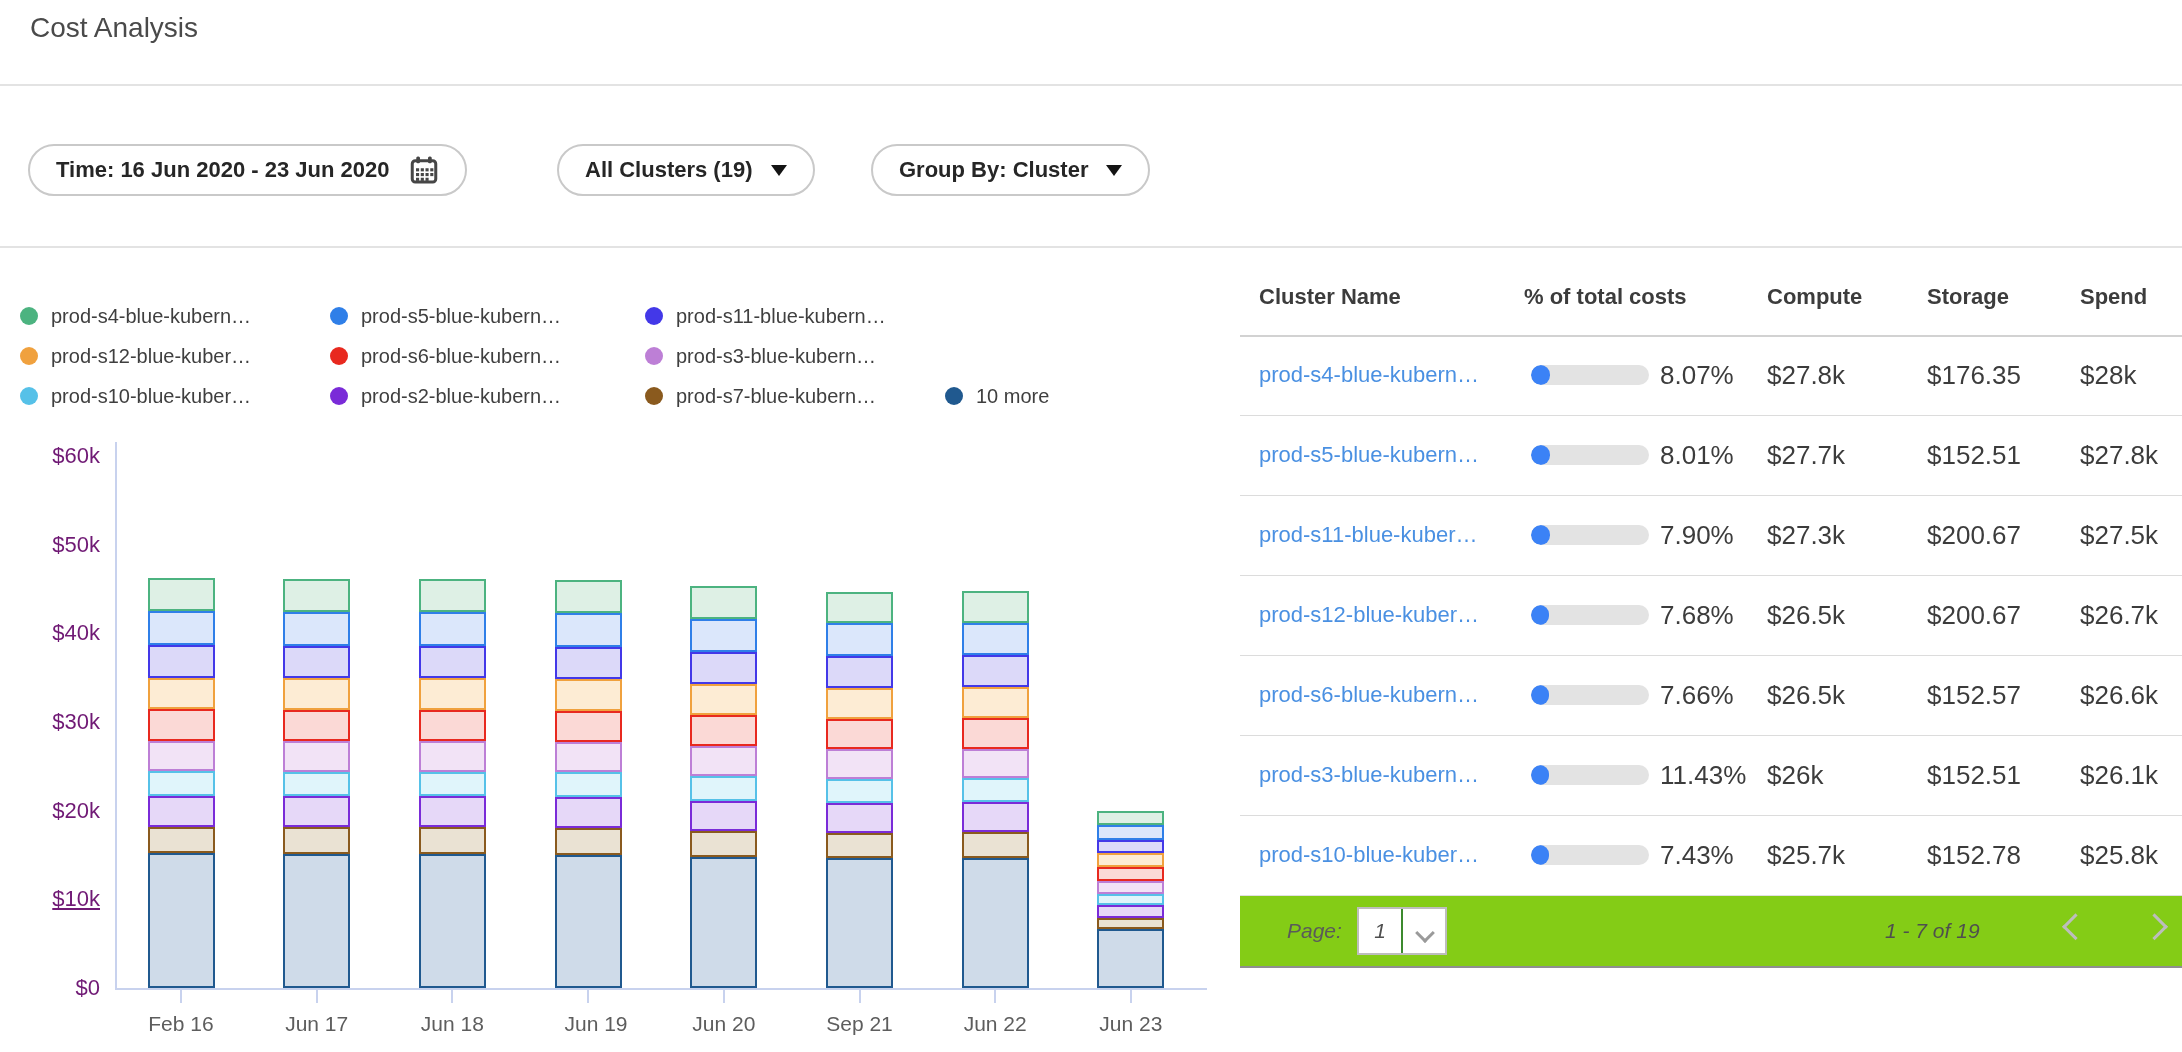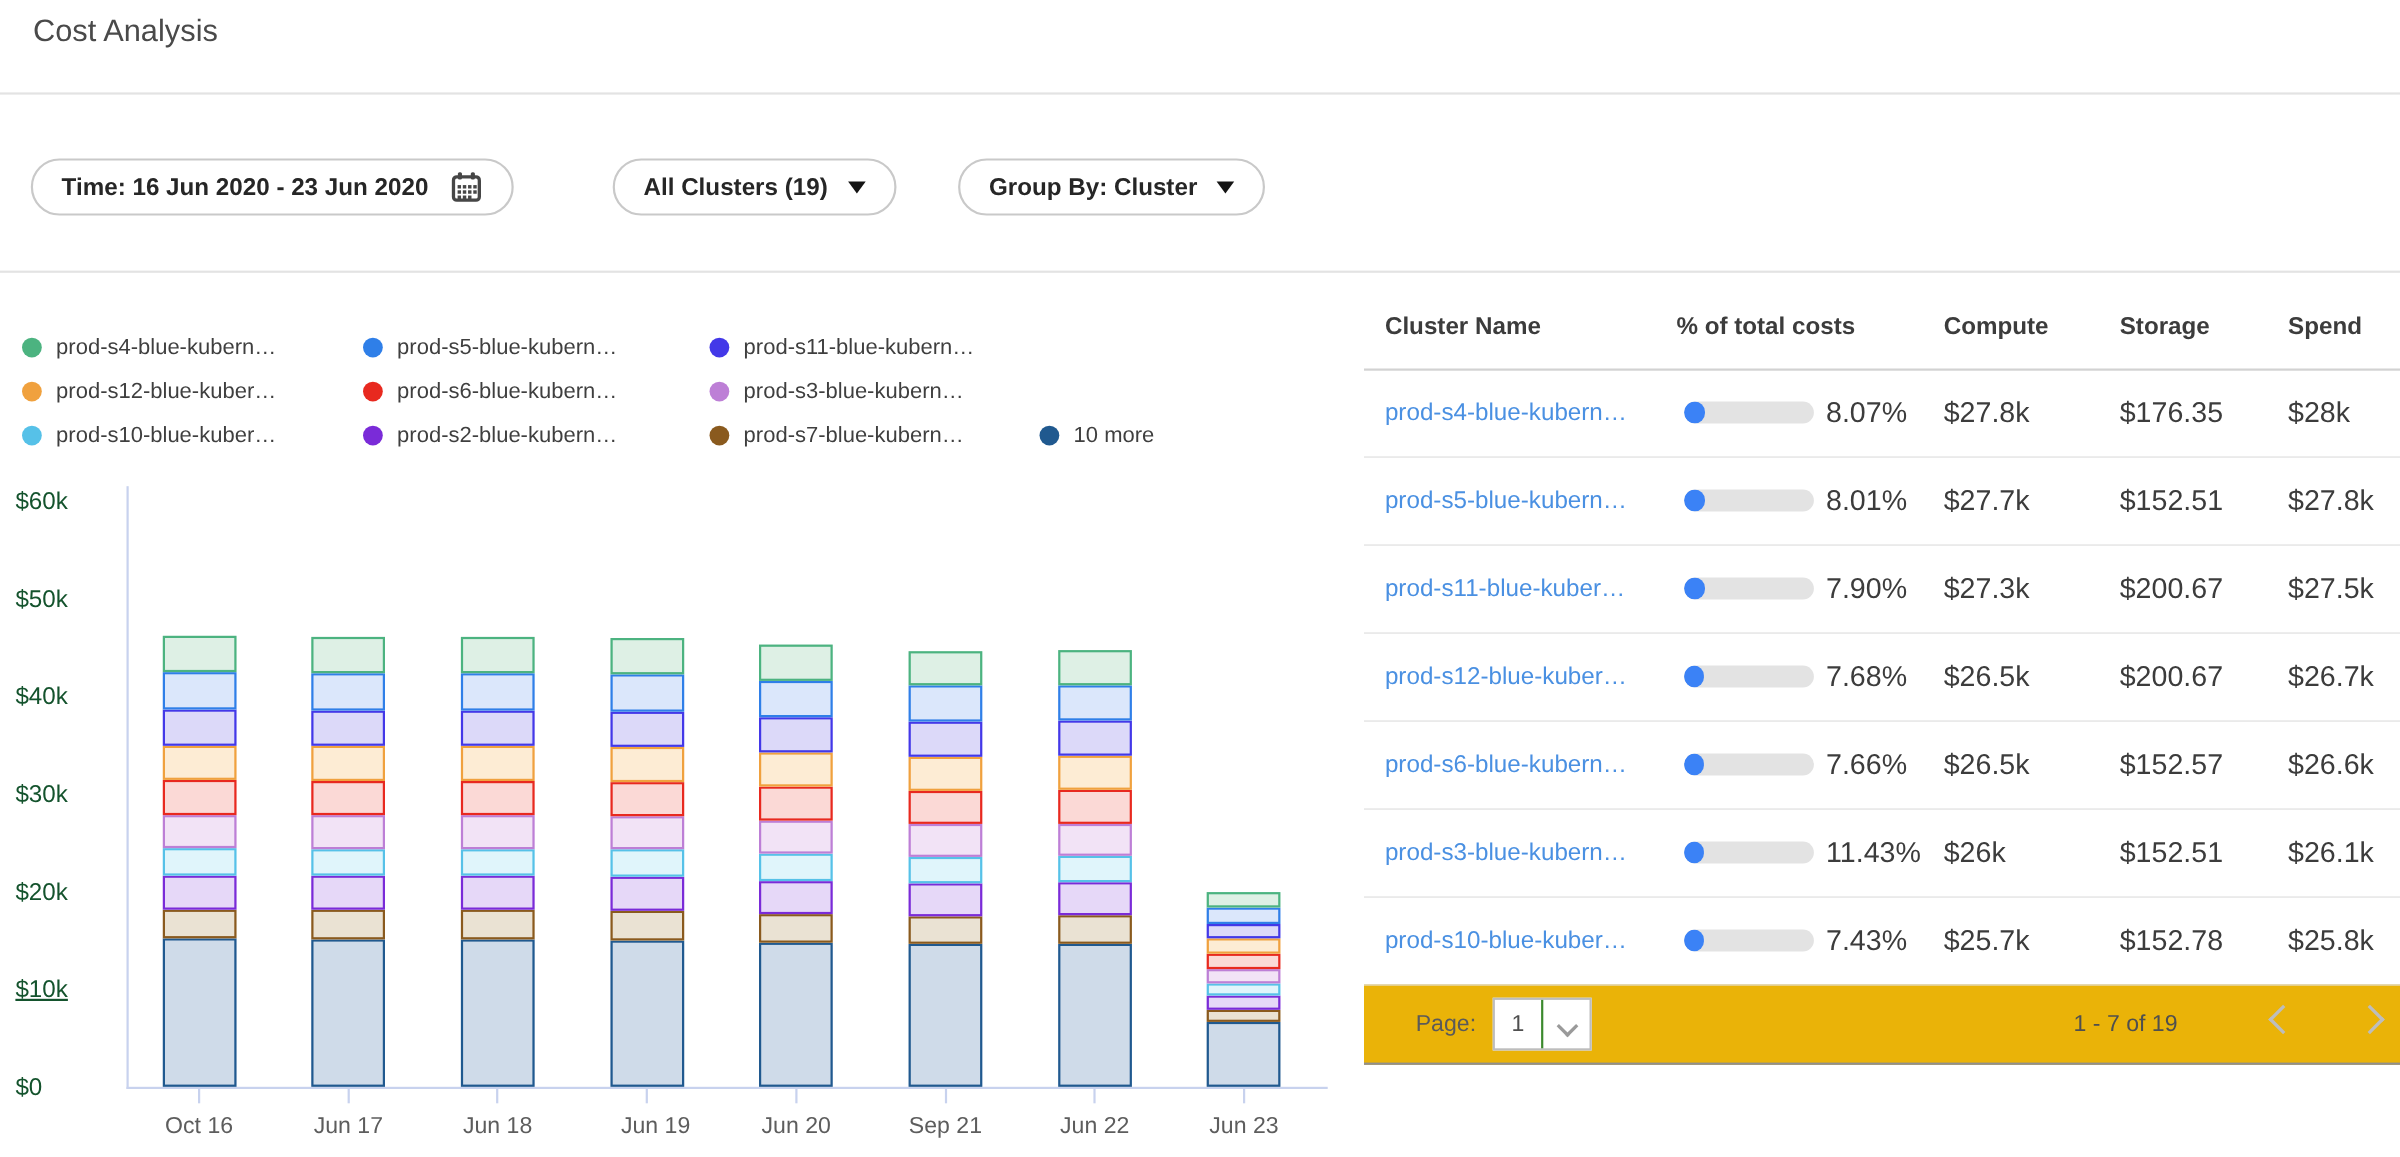"$60k" .ylab { color: #14532d -> #701a75; text-align: none -> right }
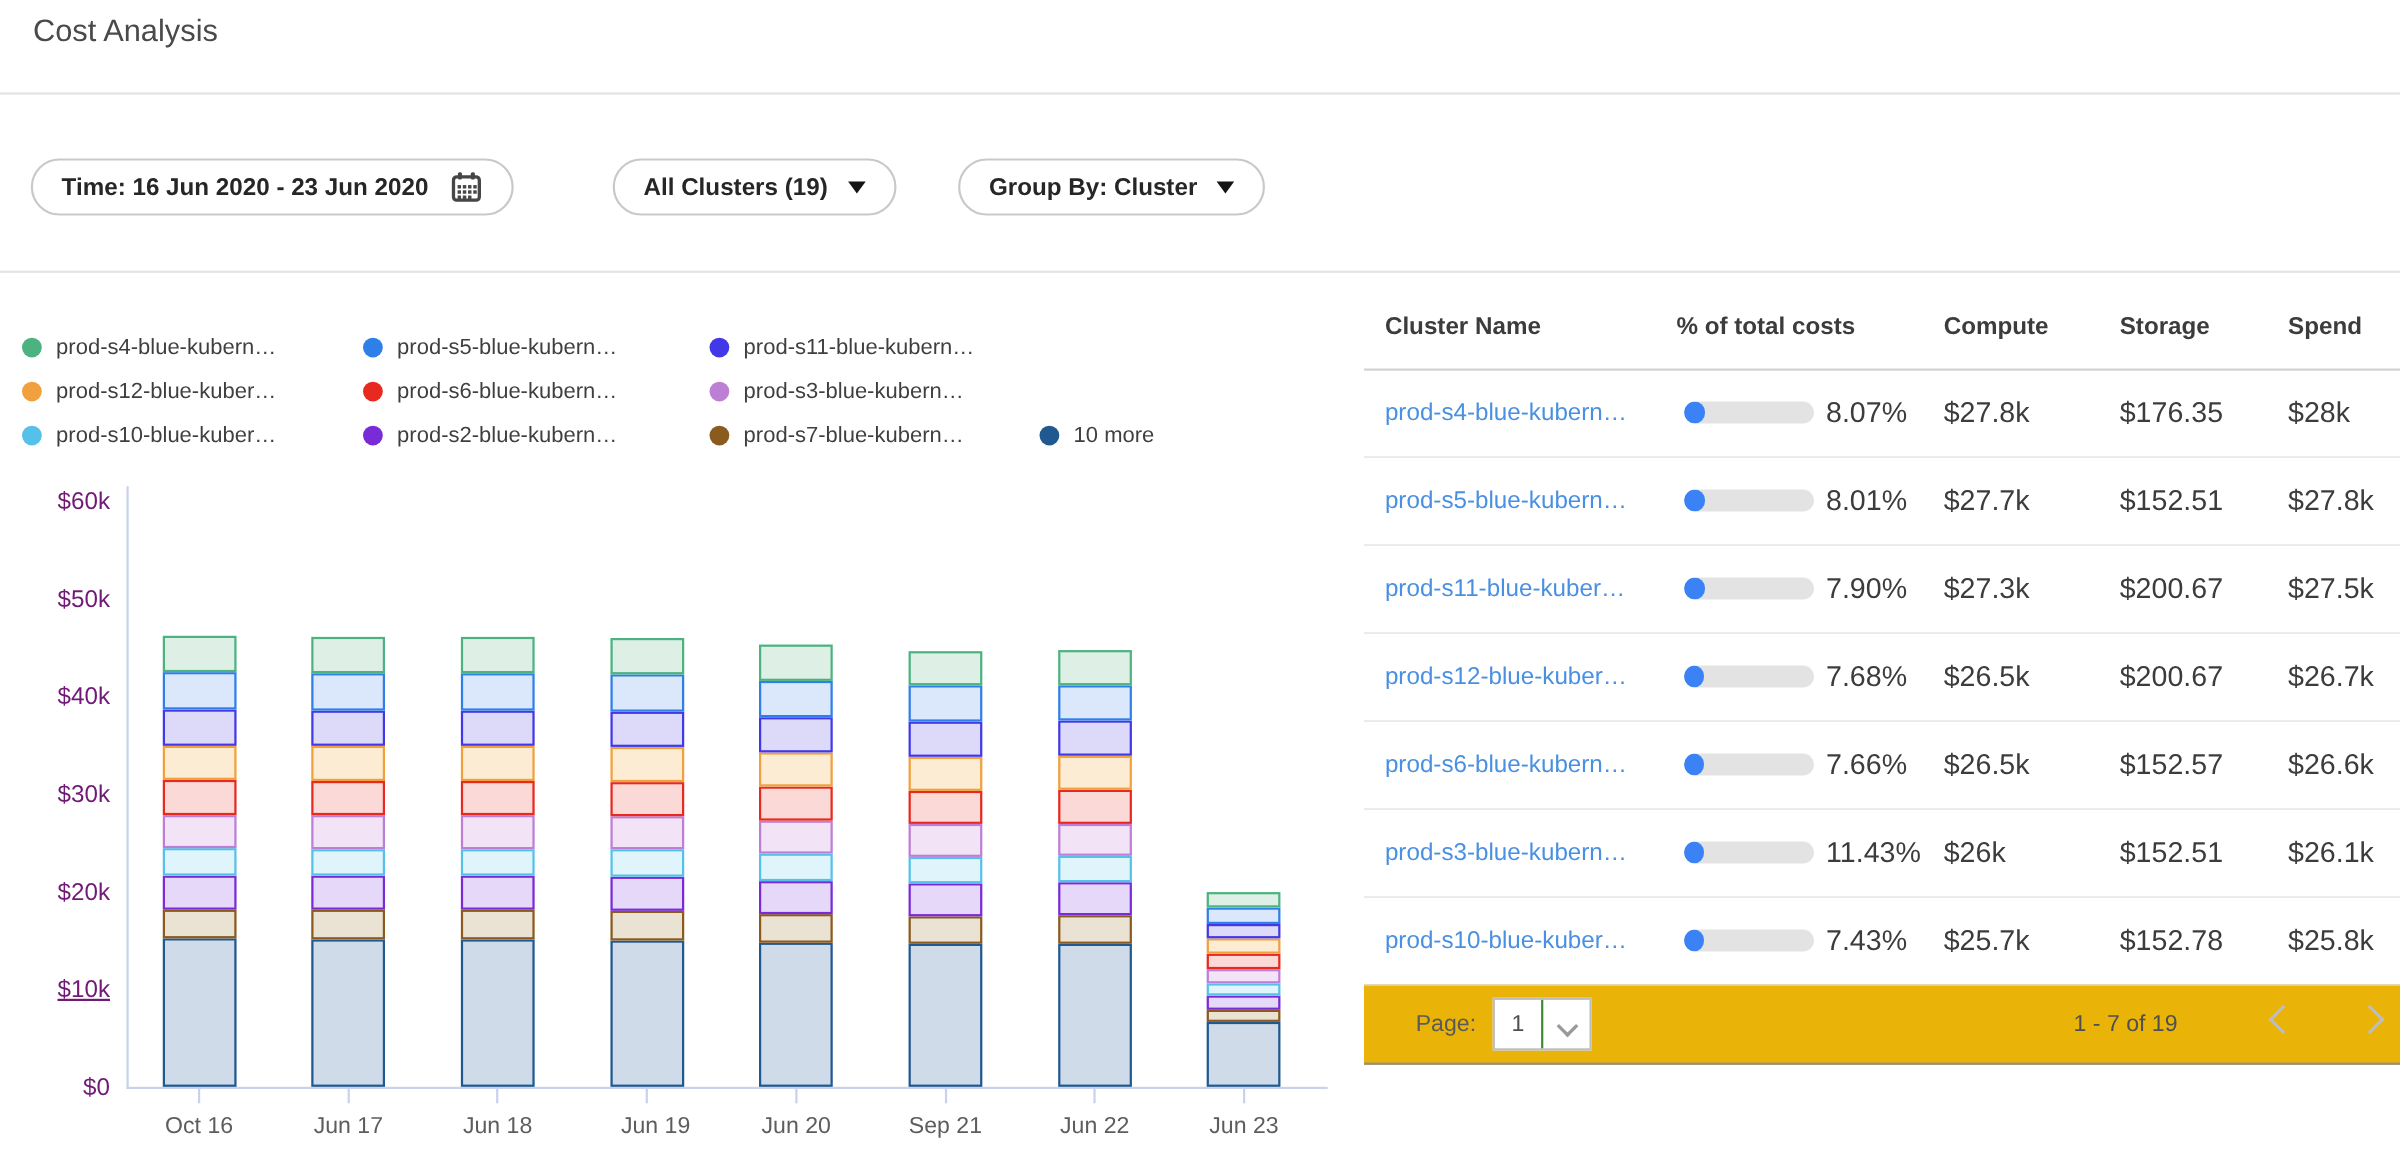"Page:" .pagebar { background: #eab308 -> #84cc16; font-style: none -> italic }
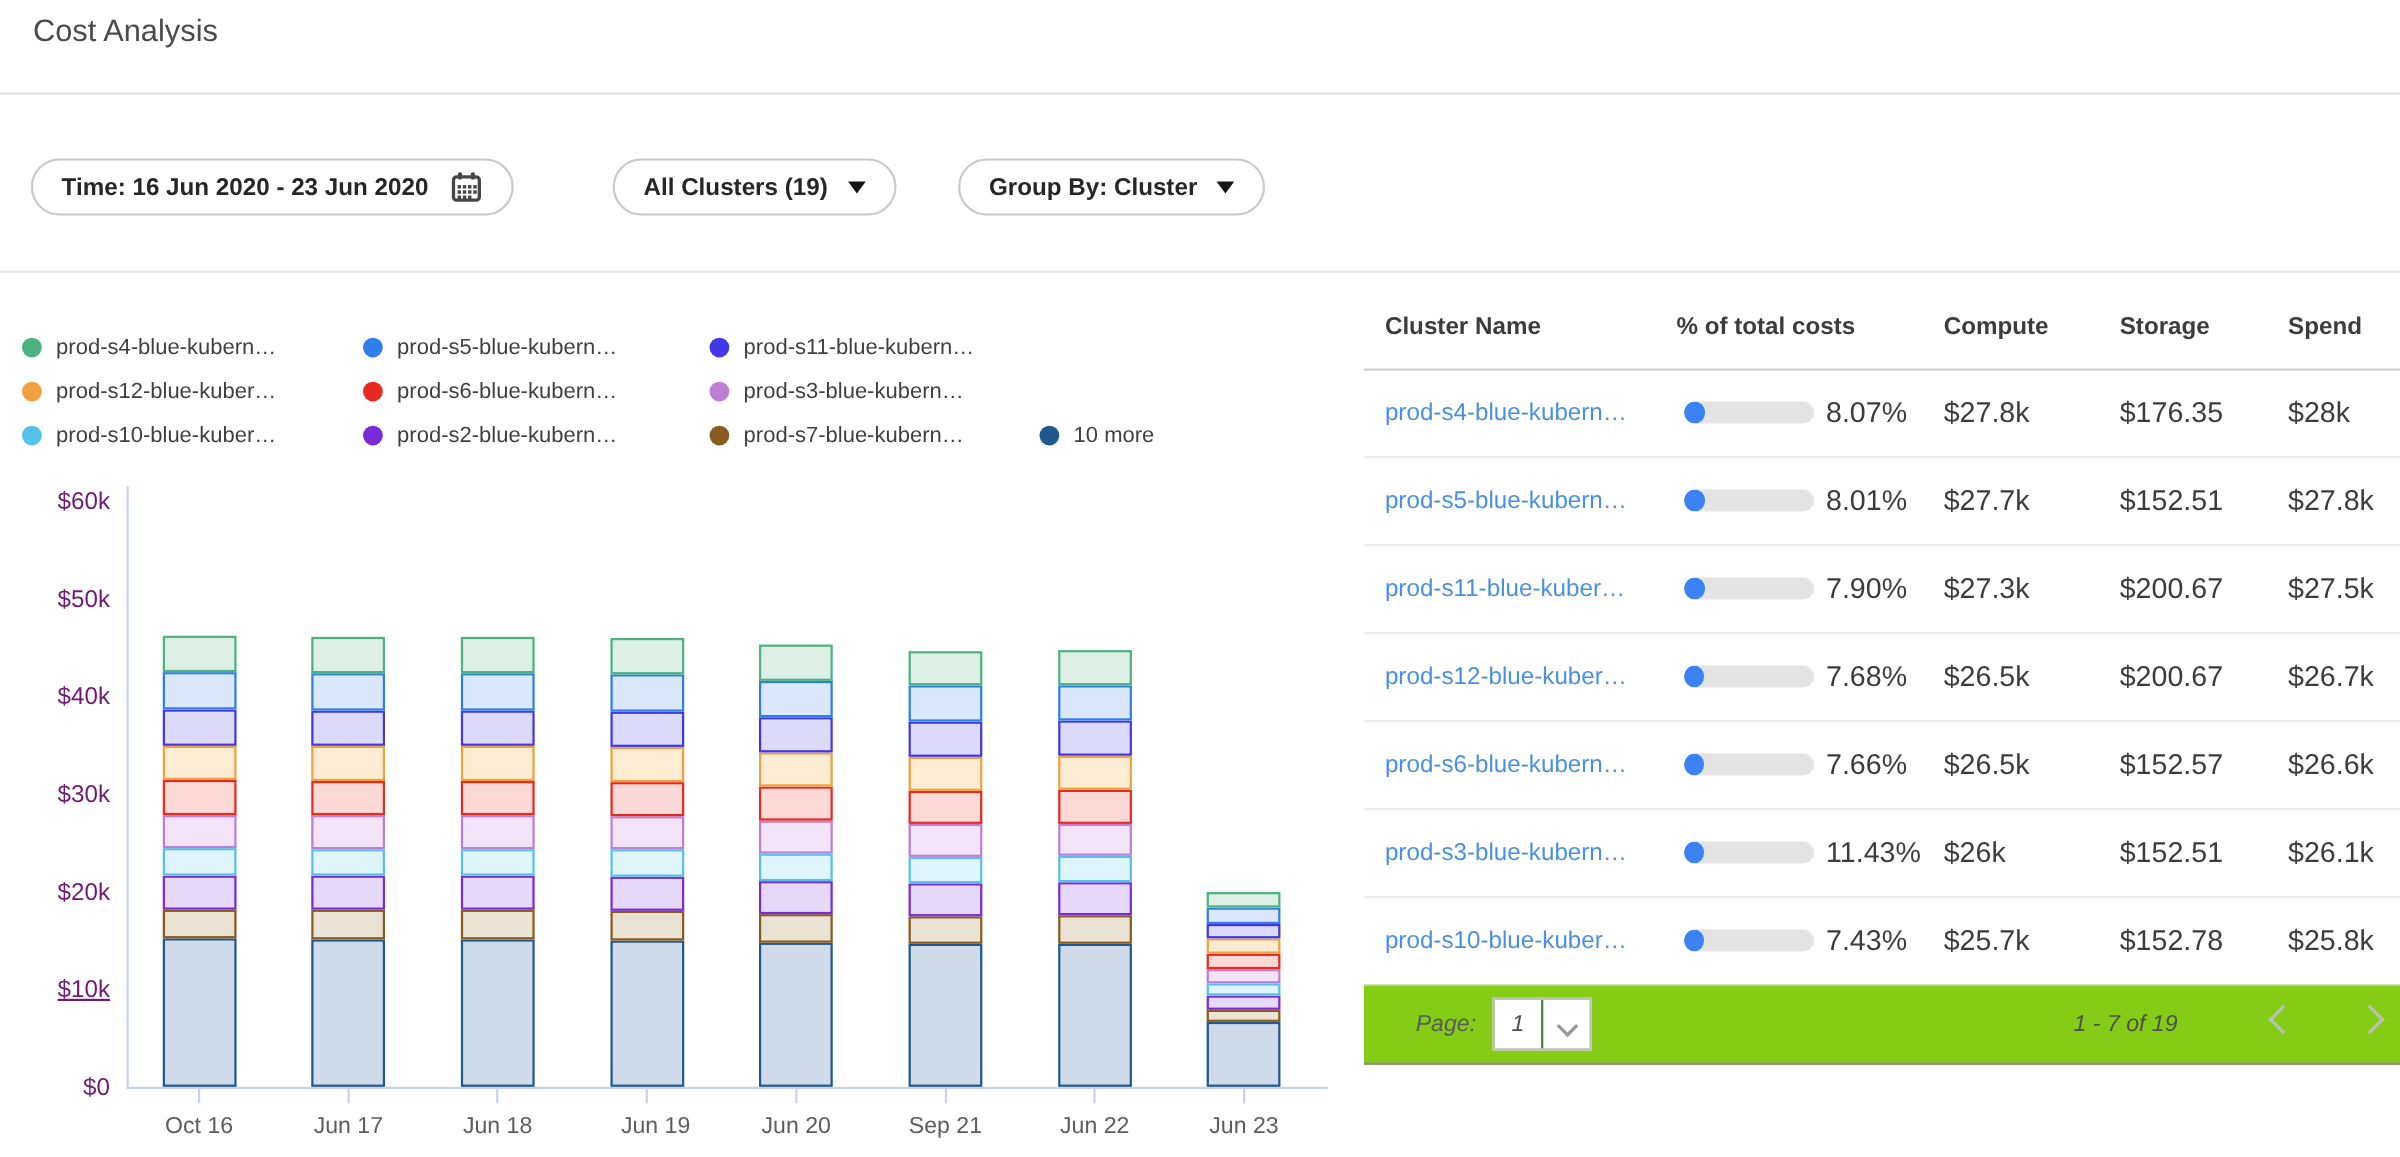"Oct 16" div.xlab { text: Oct -> Feb }
